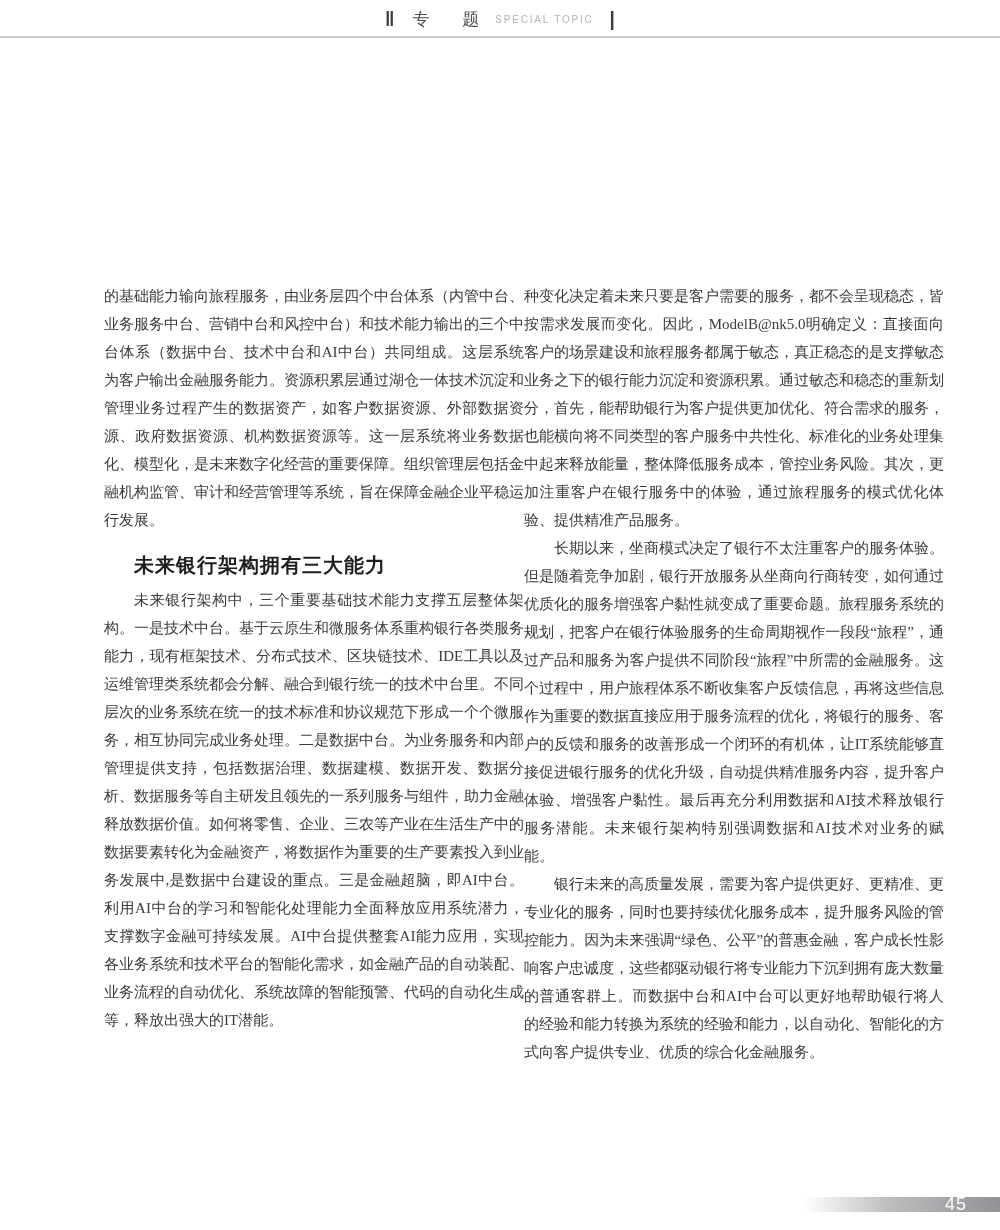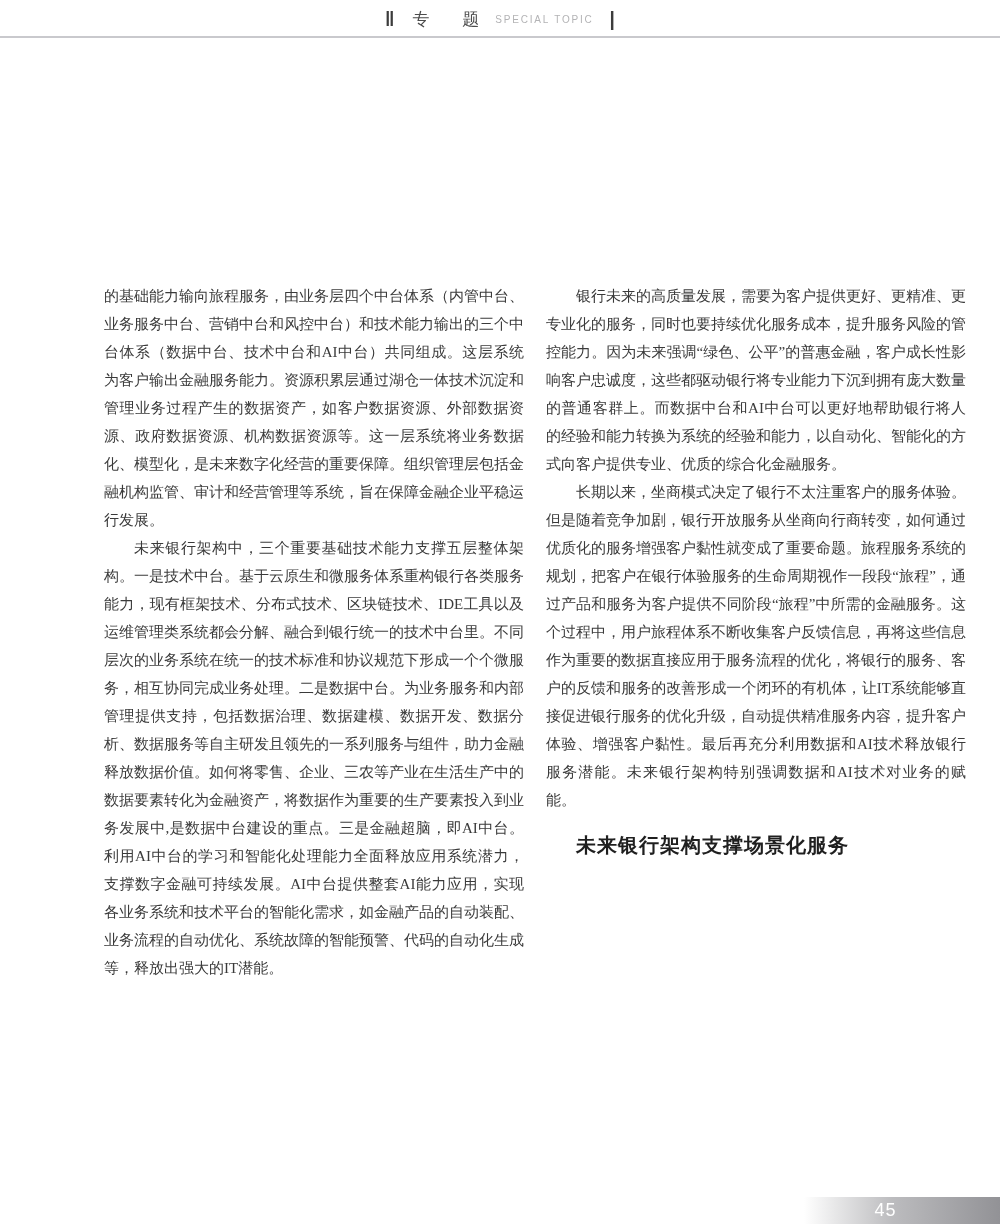"的基础能力输向旅程服务，由业务层四个中台体系（内管中台、业务服务中台、营销中台和" .content { gap: 22px -> none }
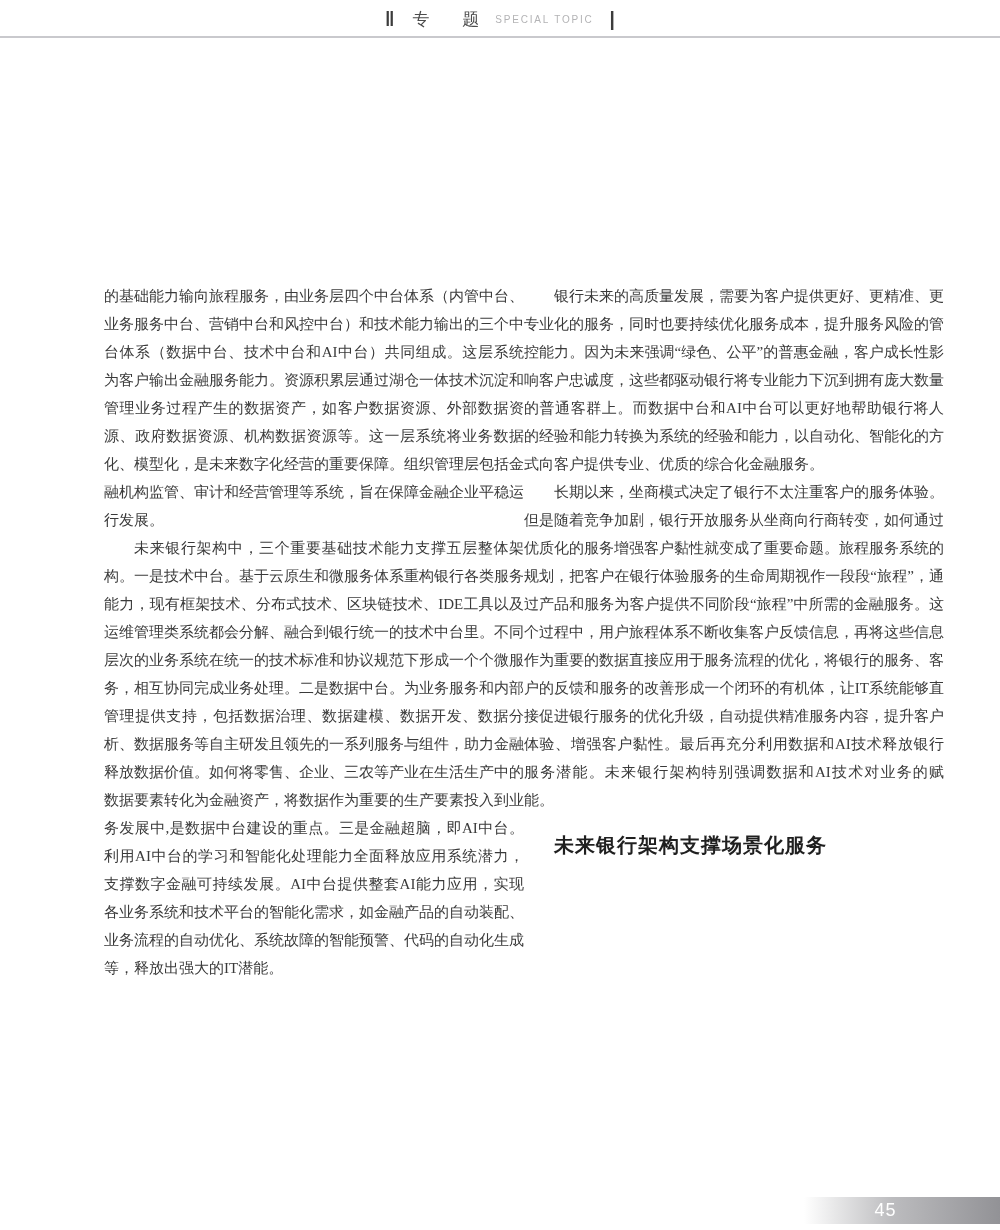"种变化决定着未来只要是客户需要的服务，都不会呈现稳态，皆按需求发展而变化。因此，" p.body-text { html: none -> <p>种变化决定着未来只要是客户需要的服务，都不会呈现稳态，皆按需求发展而变化。因此，ModelB@nk5.0明确定义：直接面向客户的场景建设和旅程服务都属于敏态，真正稳态的是支撑敏态业务之下的银行能力沉淀和资源积累。通过敏态和稳态的重新划分，首先，能帮助银行为客户提供更加优化、符合需求的服务，也能横向将不同类型的客户服务中共性化、标准化的业务处理集中起来释放能量，整体降低服务成本，管控业务风险。其次，更加注重客户在银行服务中的体验，通过旅程服务的模式优化体验、提供精准产品服务。</p> }
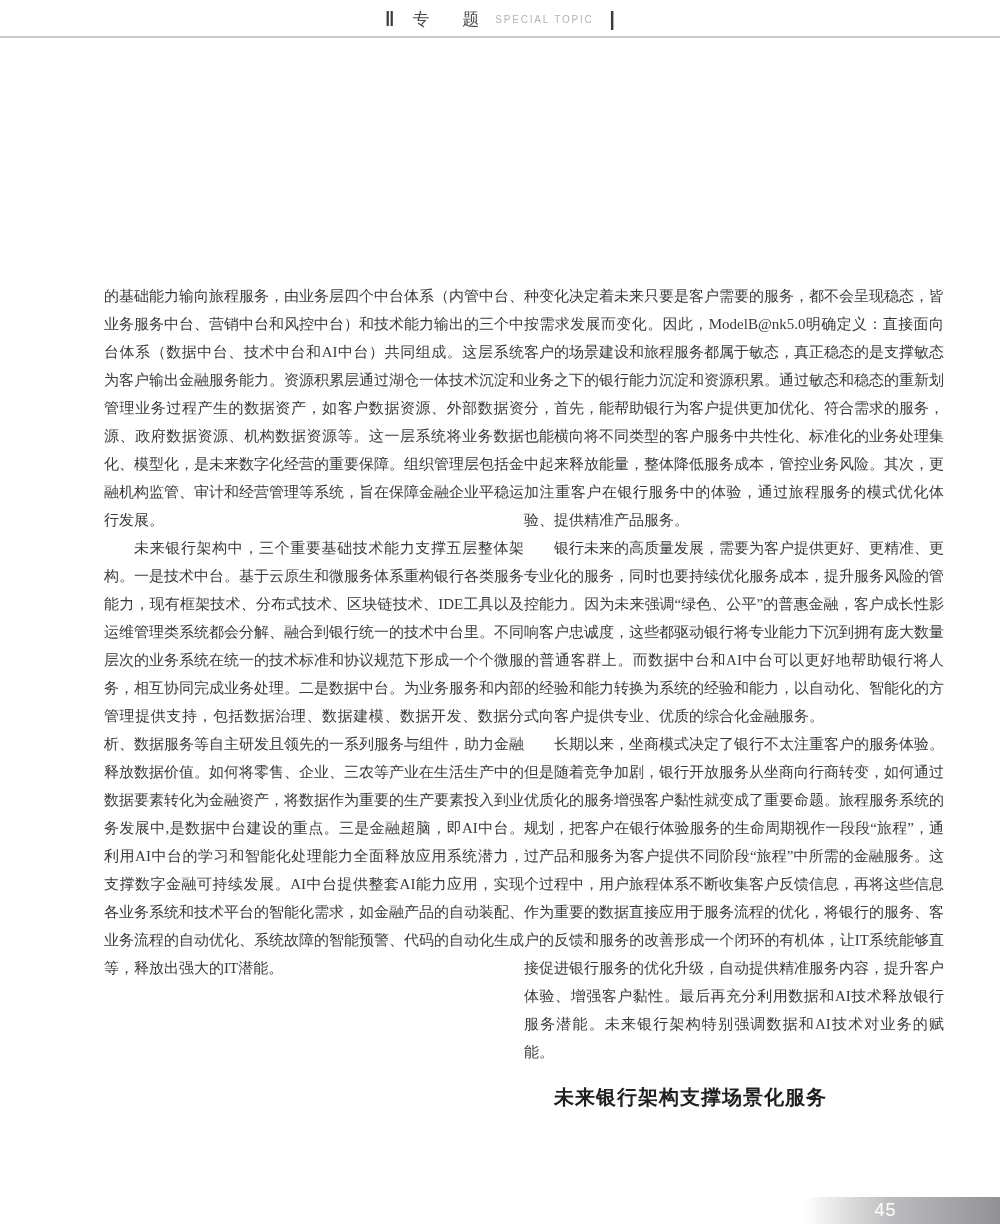"未来银行架构拥有三大能力" h2.section-heading { html: none -> <h2>未来银行架构拥有三大能力</h2> }
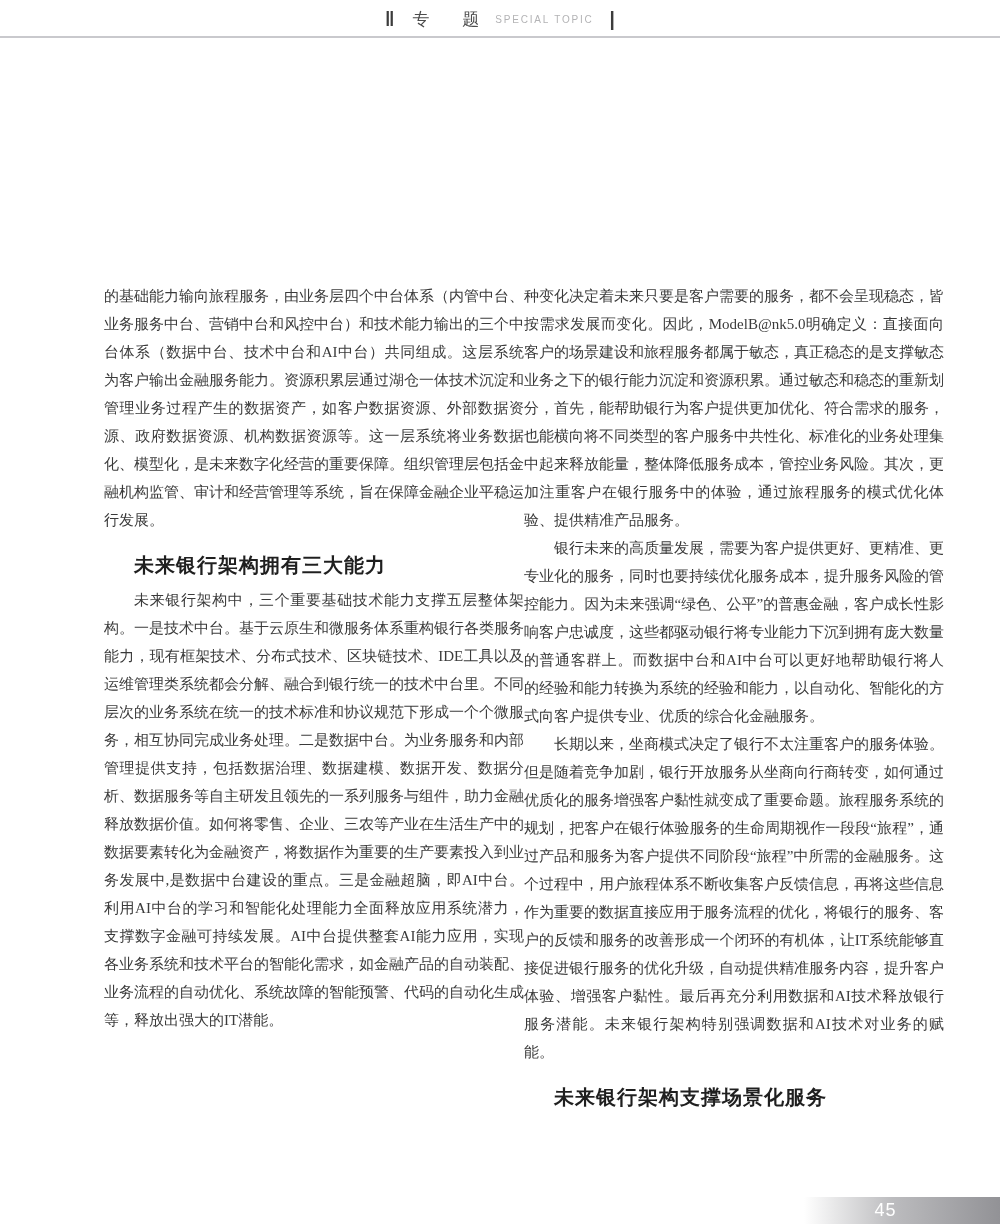"银行未来的高质量发展，需要为客户提供更好、更精准、更专业化的服务，同时也要持续优" p.body-text { order: before "长期以来，坐商模式决定了银行不太注重客户的服务体验。但是随着竞争加剧，银行开放服" -> after "长期以来，坐商模式决定了银行不太注重客户的服务体验。但是随着竞争加剧，银行开放服" }
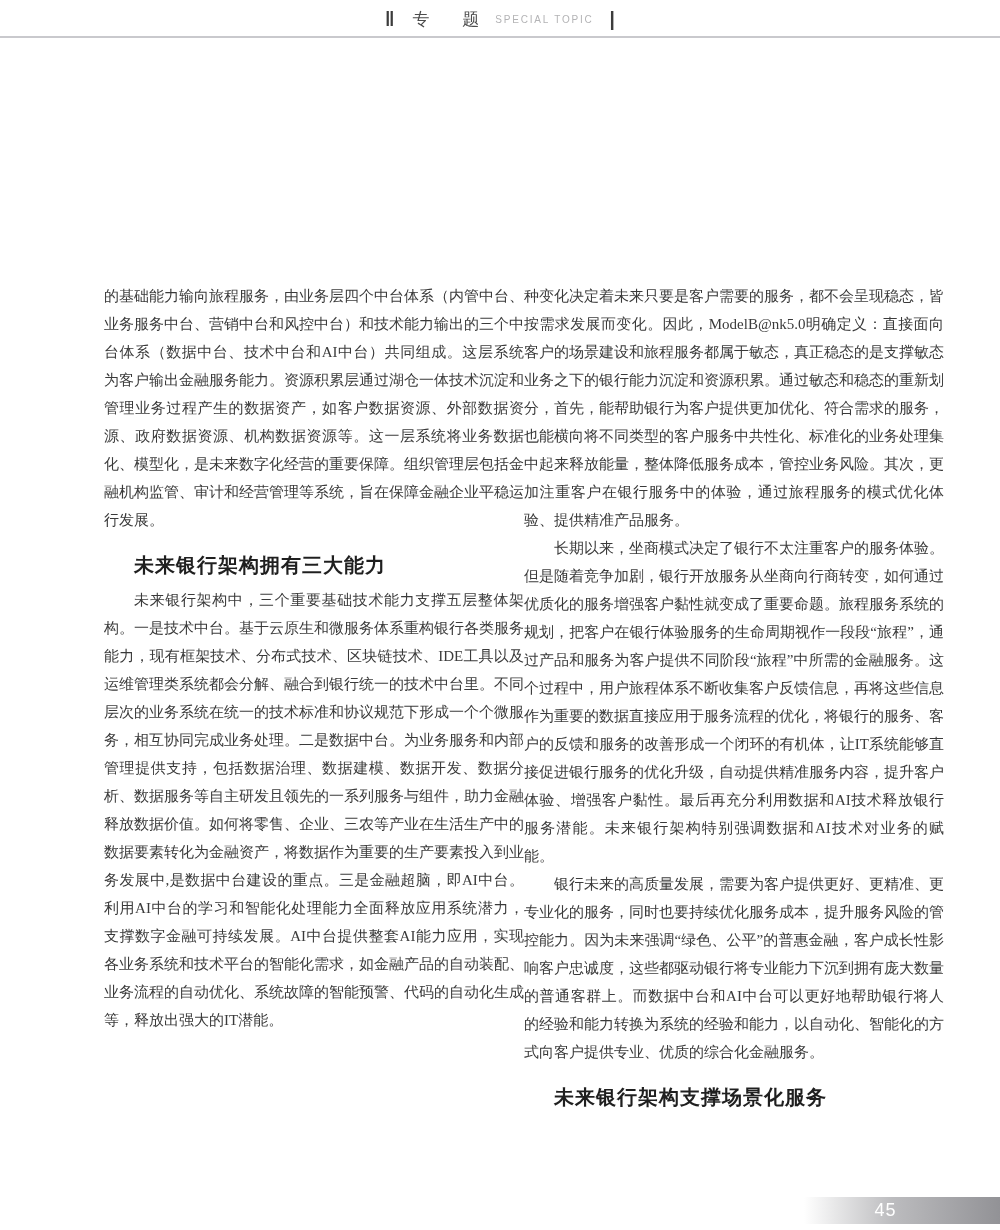"未来银行架构支撑场景化服务" h2.section-heading { html: <h2>未来银行架构支撑场景化服务</h2> -> none }
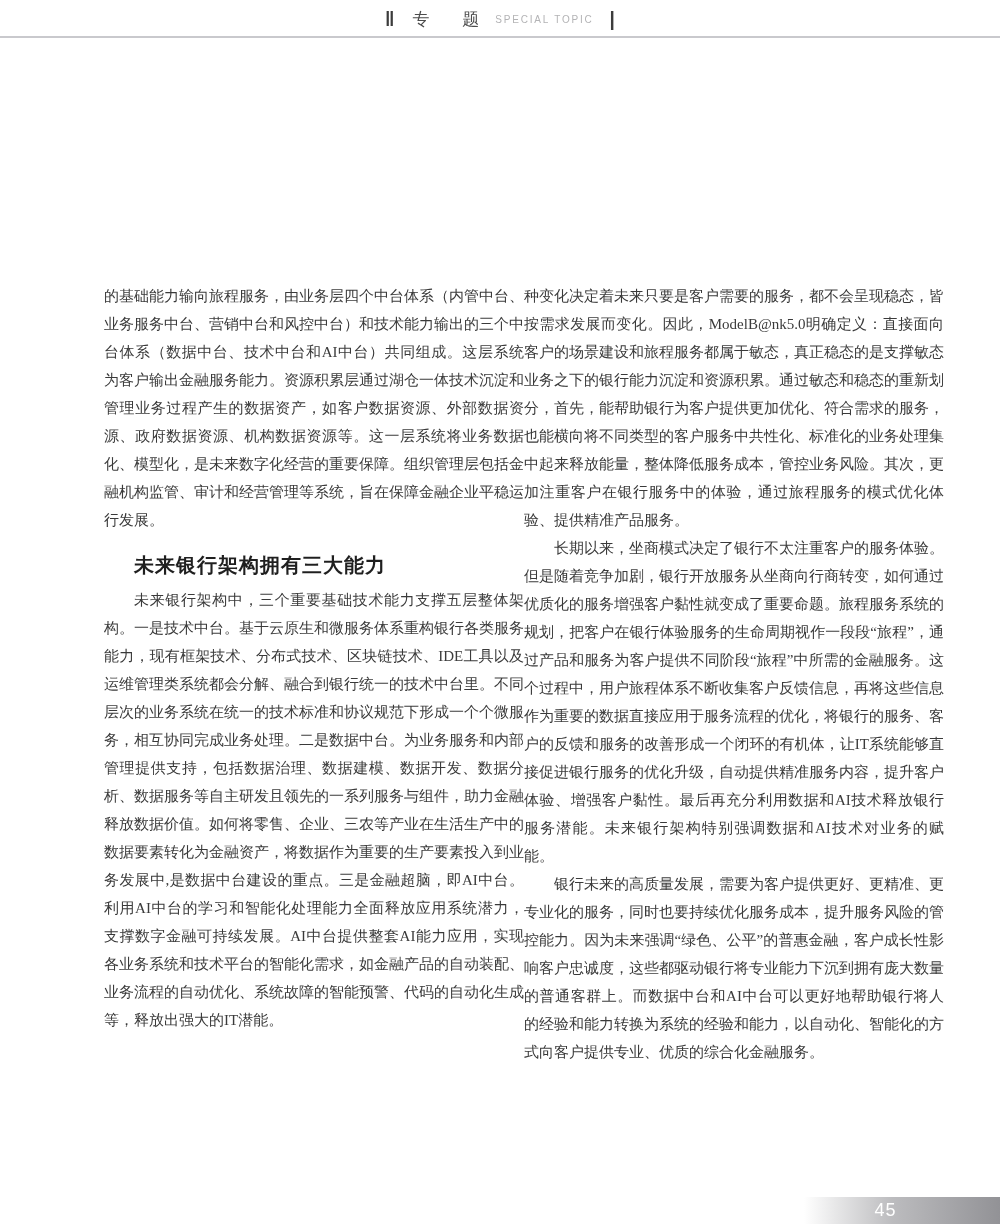"45" .page-number-bar { height: 27px -> 15px; justify-content: center -> flex-end }
